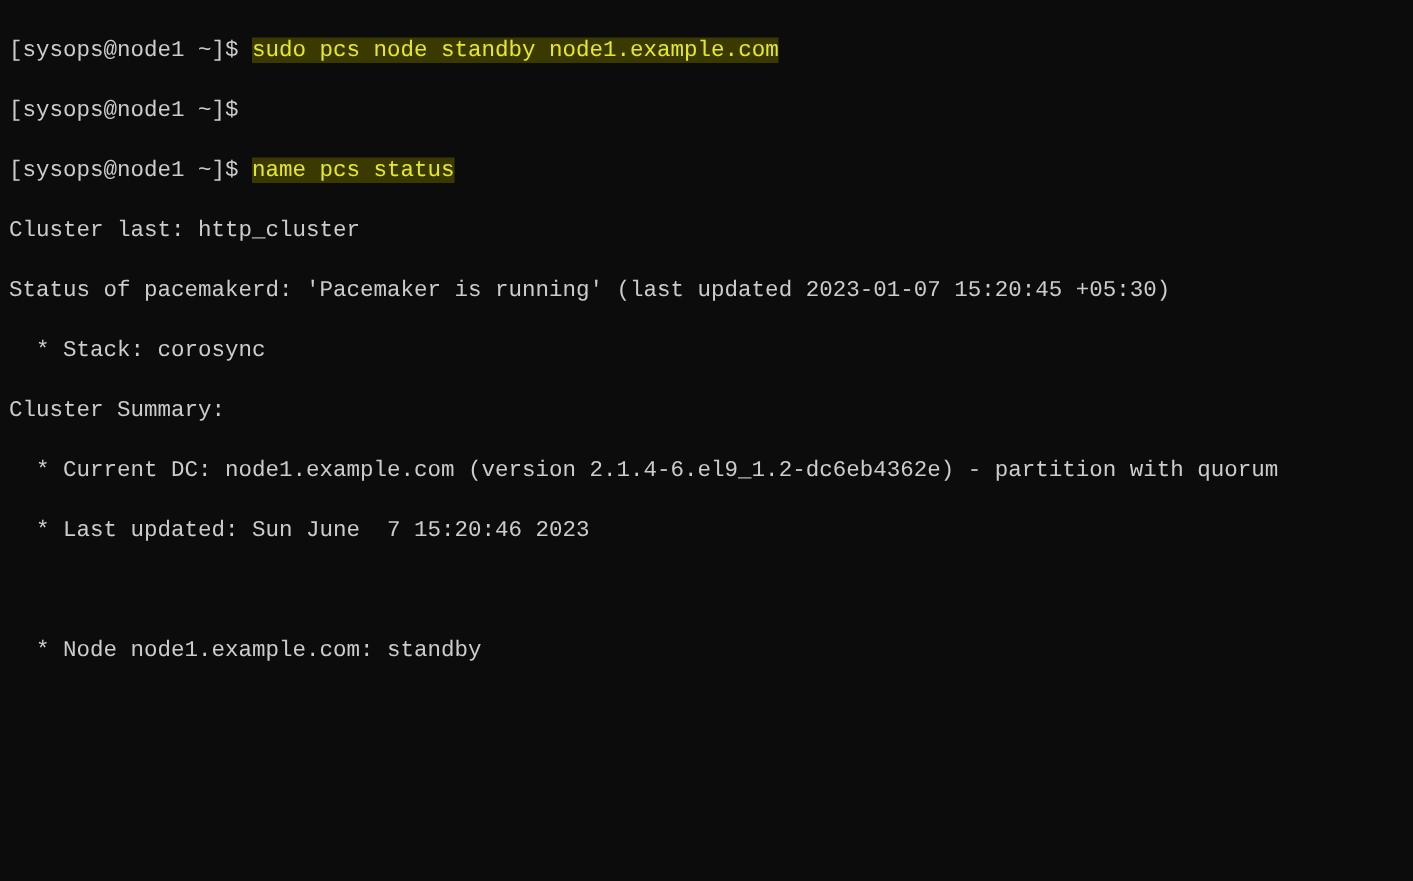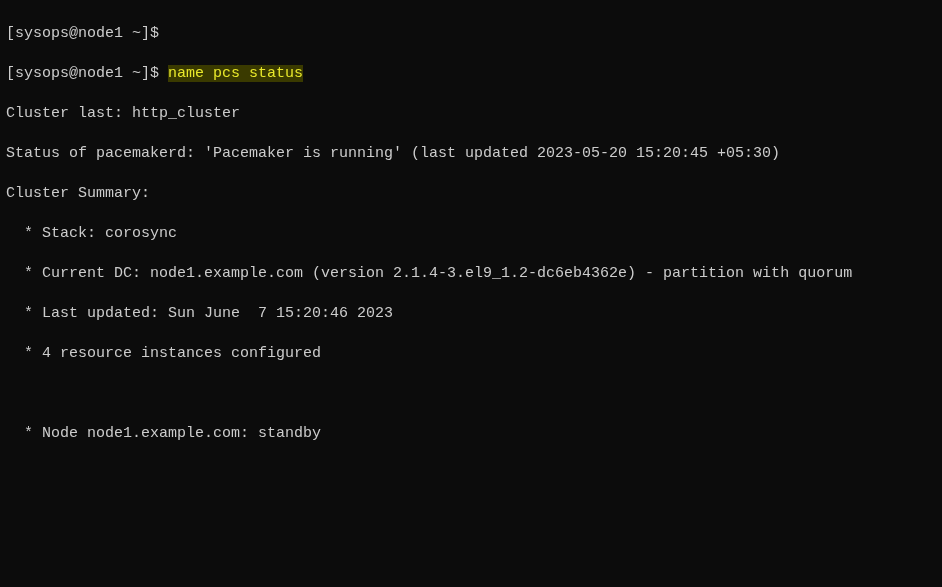"[sysops@node1 ~]$ sudo pcs node" div.line { html: none -> <div><span>[sysops@node1 ~]$ </span><span>sudo pcs node standby node1.example.com</span></div> }
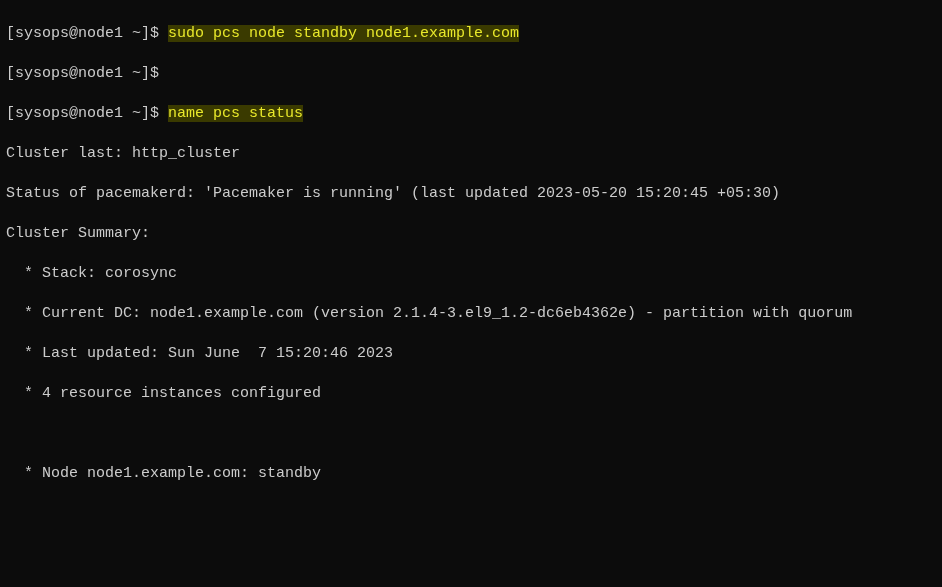"Status of pacemakerd: 'Pacemaker is" div.line { text: 2023-05-20 -> 2023-01-07 }
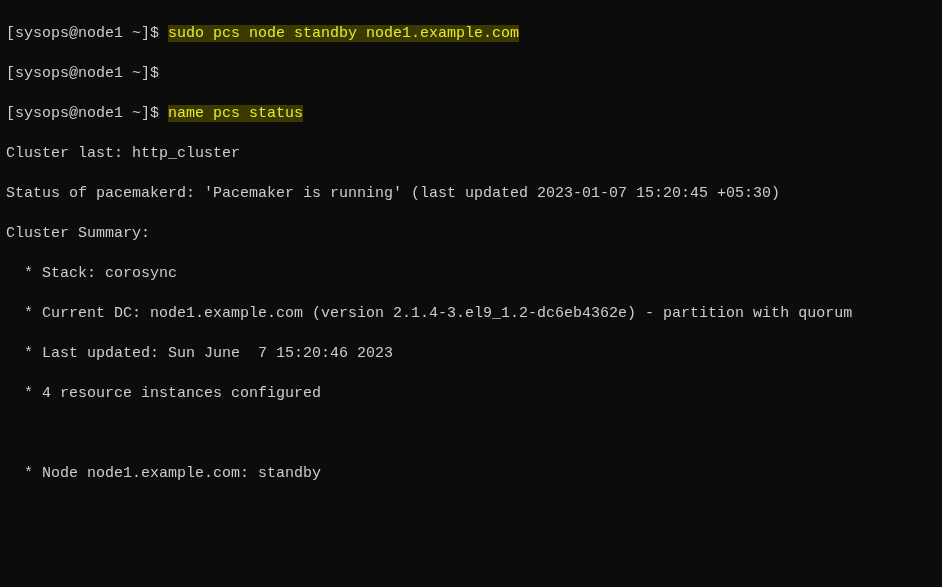"Cluster Summary:" div.line { order: before "* Stack: corosync" -> after "* Stack: corosync" }
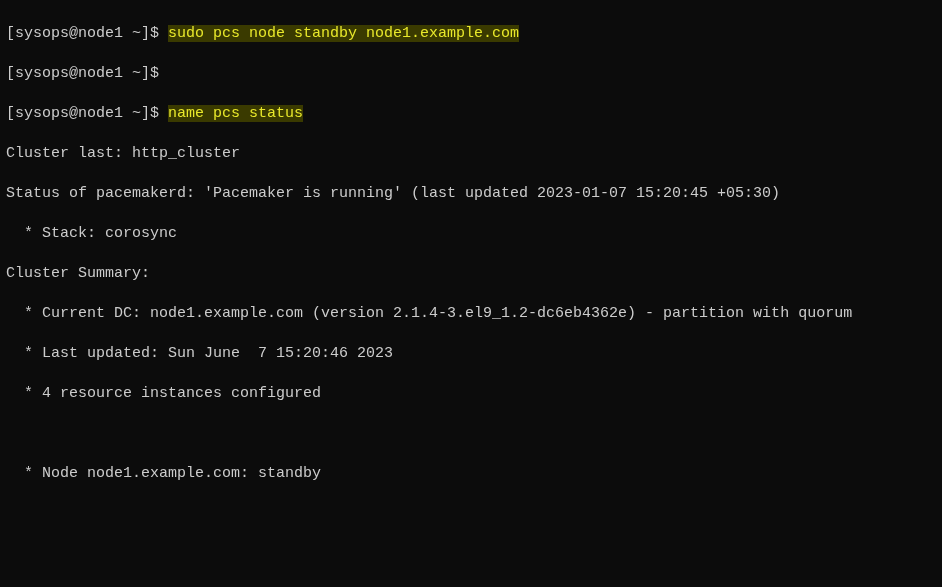"* Current DC: node1.example.com (version" div.line { text: 2.1.4-3.el9 -> 2.1.4-6.el9 }
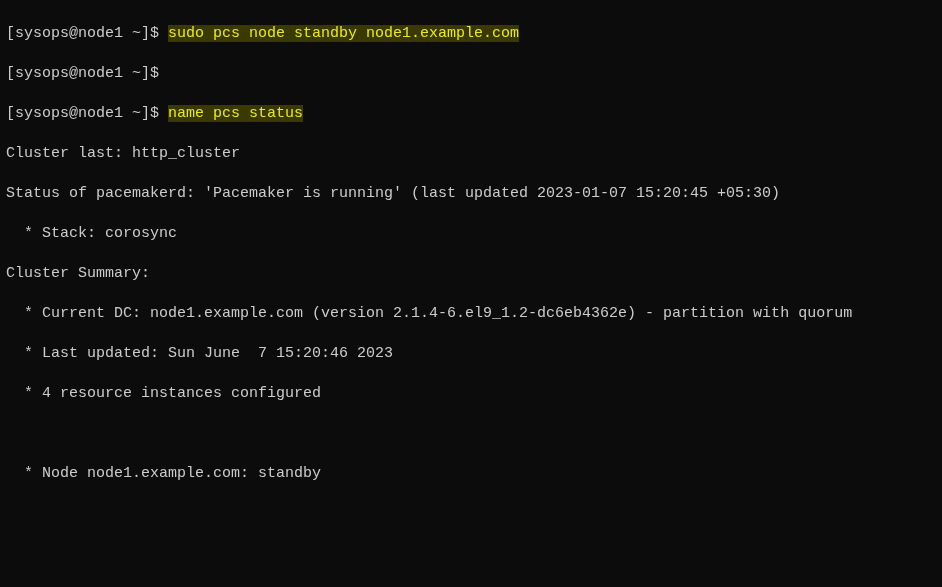"* 4 resource instances configured" div.line { html: <div> * 4 resource instances configured</div> -> none }
